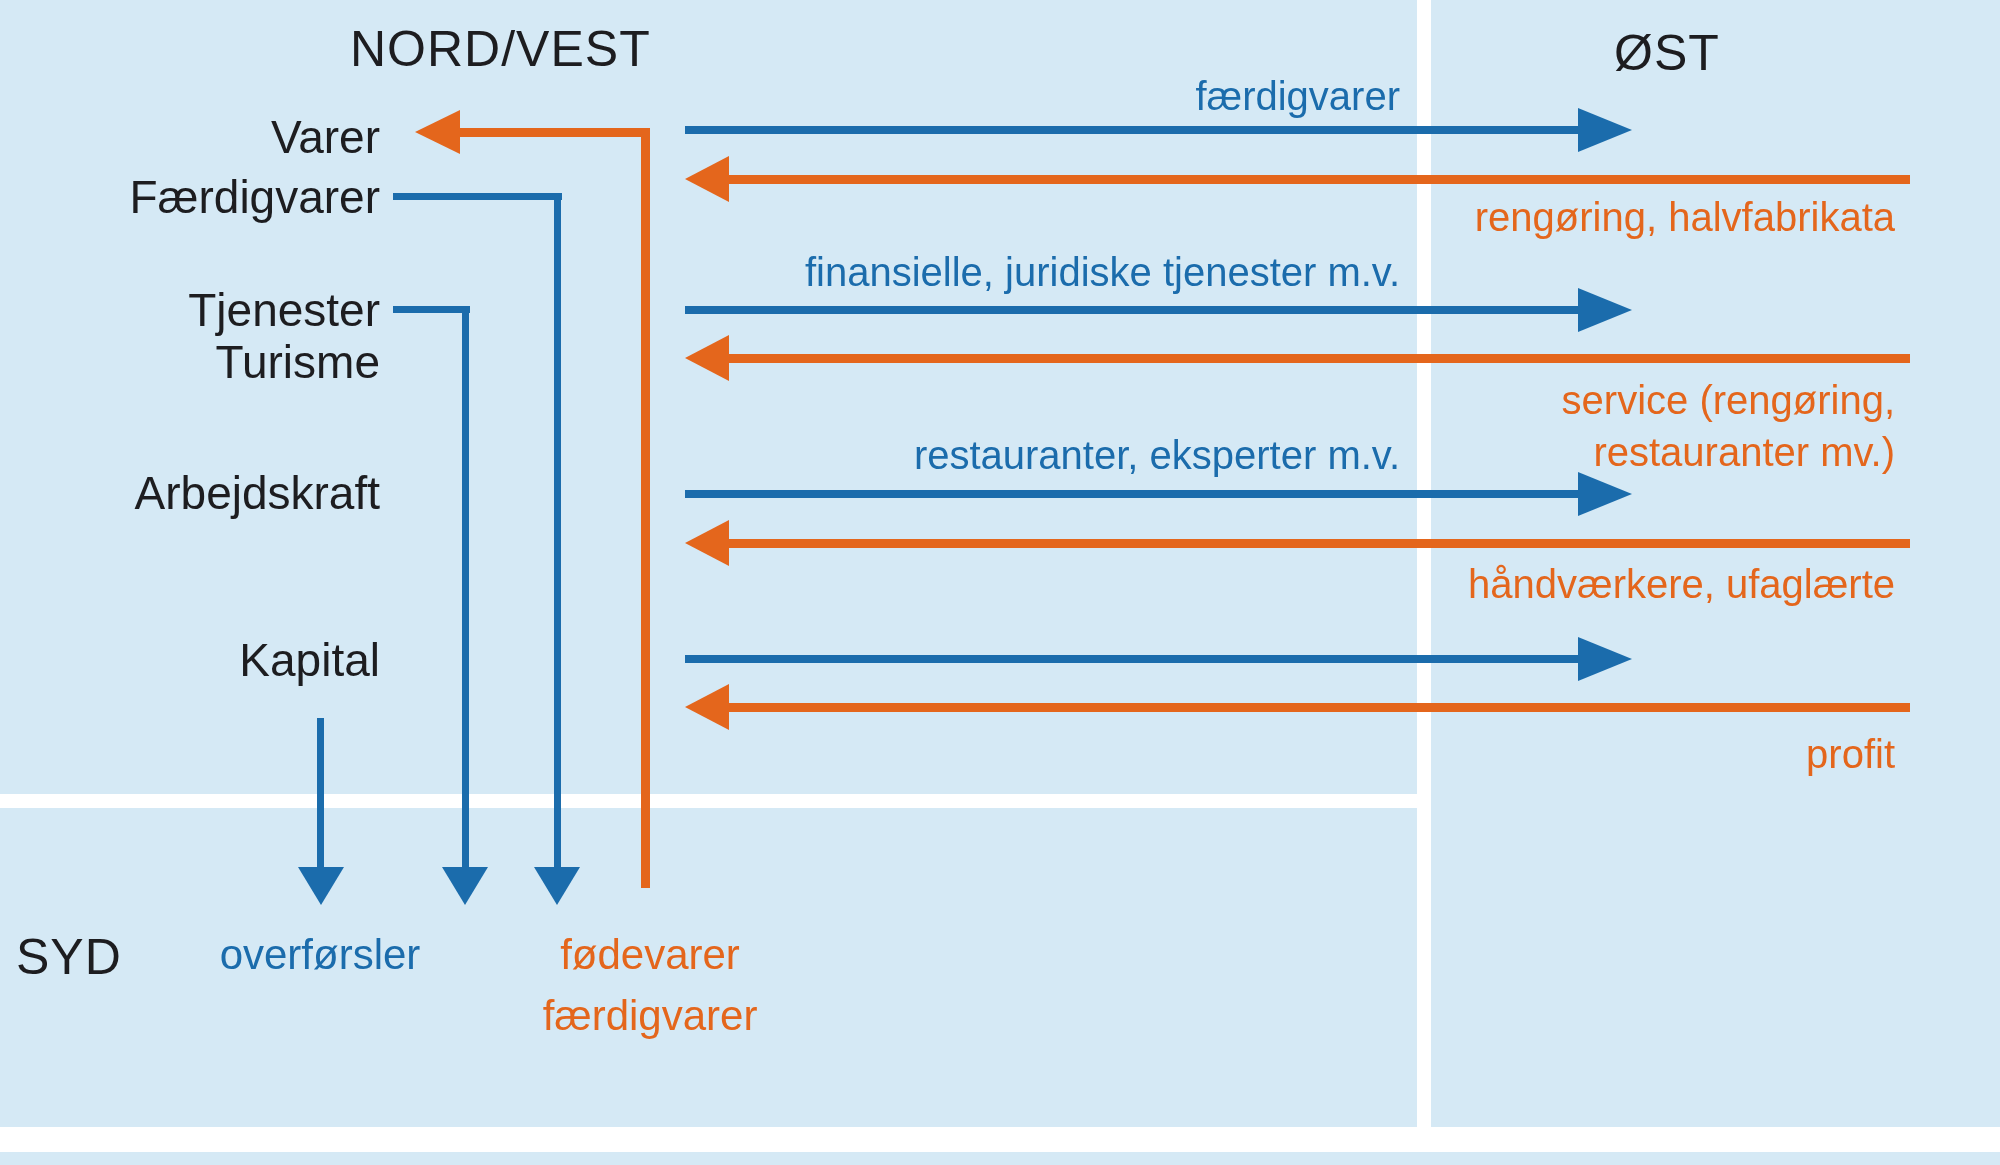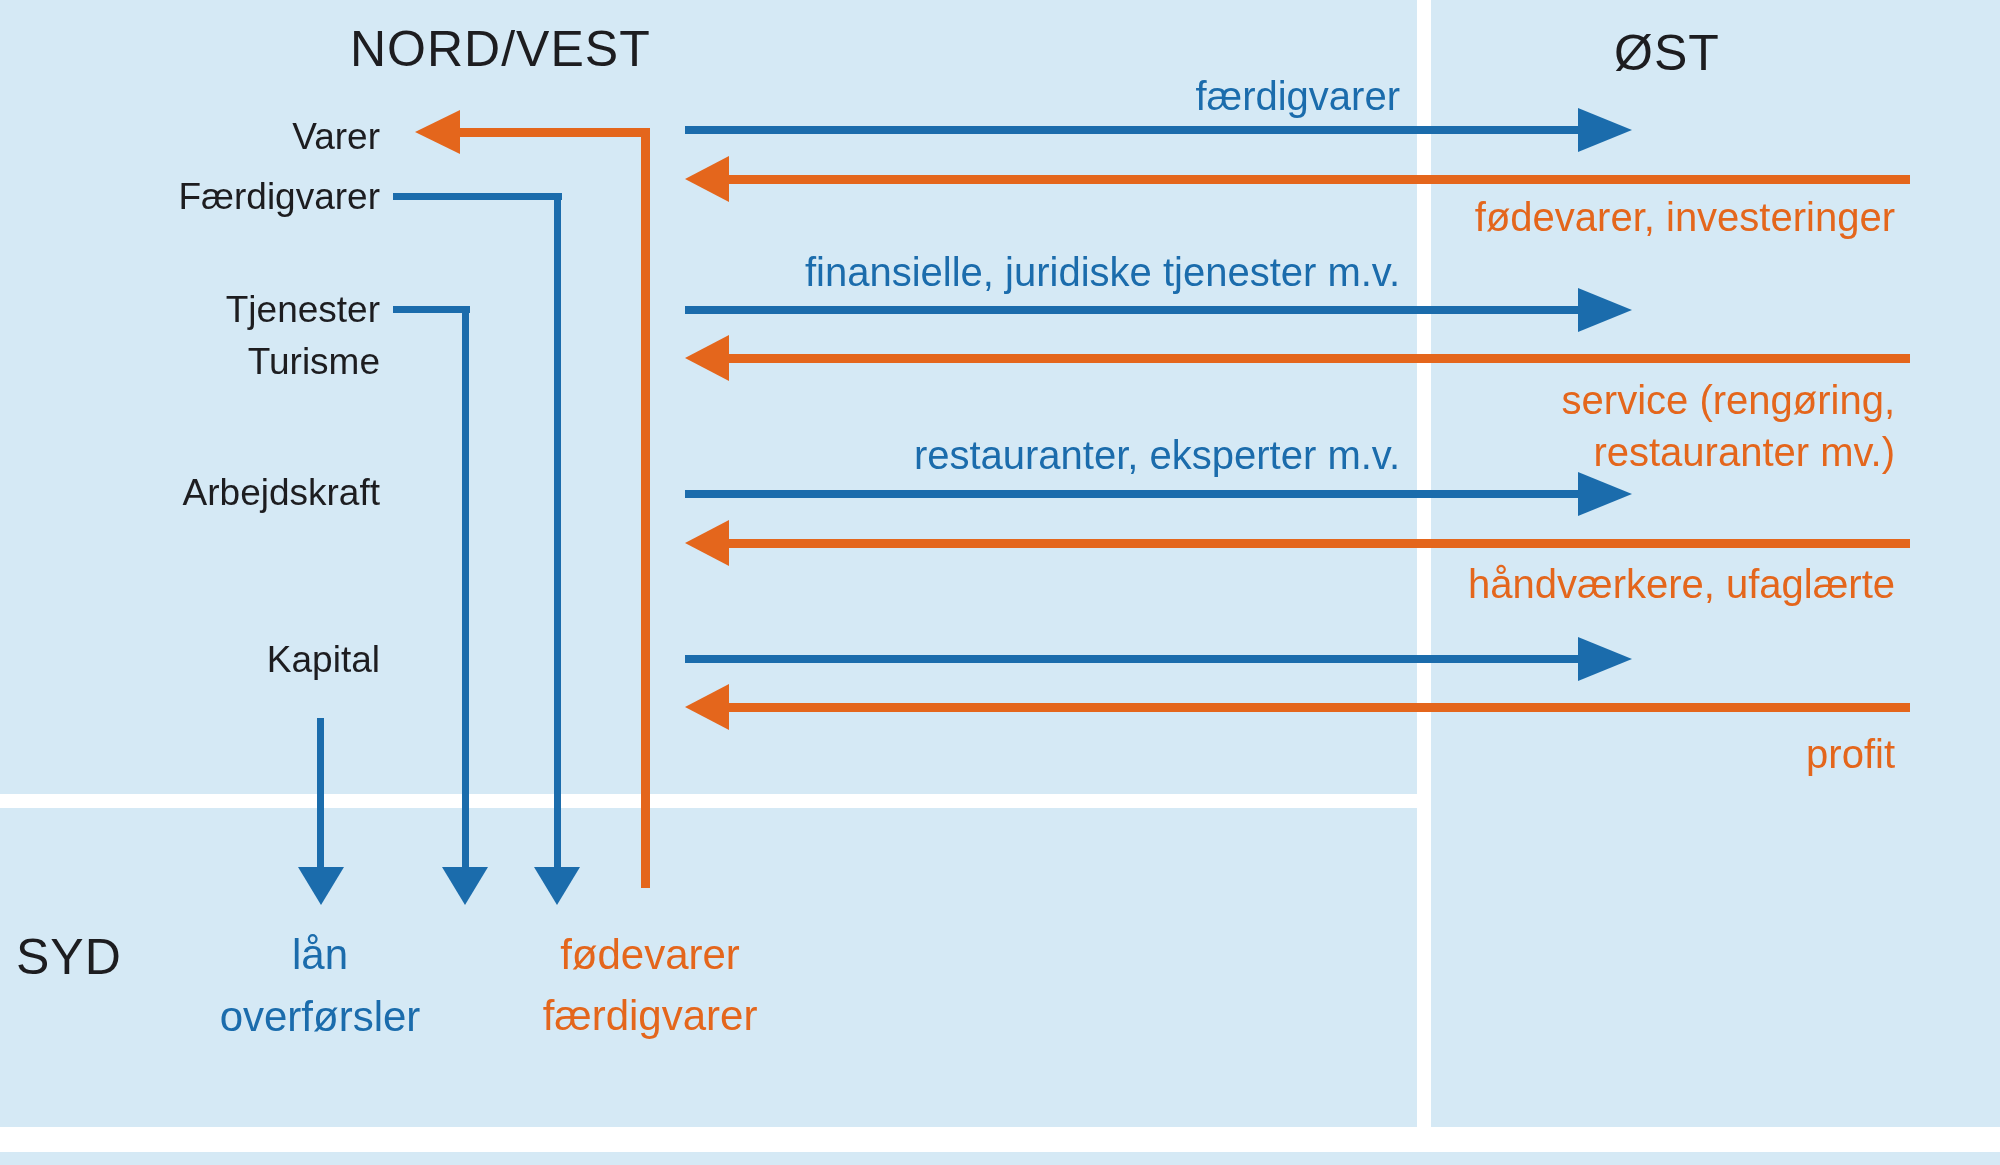"Varer" .lbl-left { font-size: 37px -> 46px }
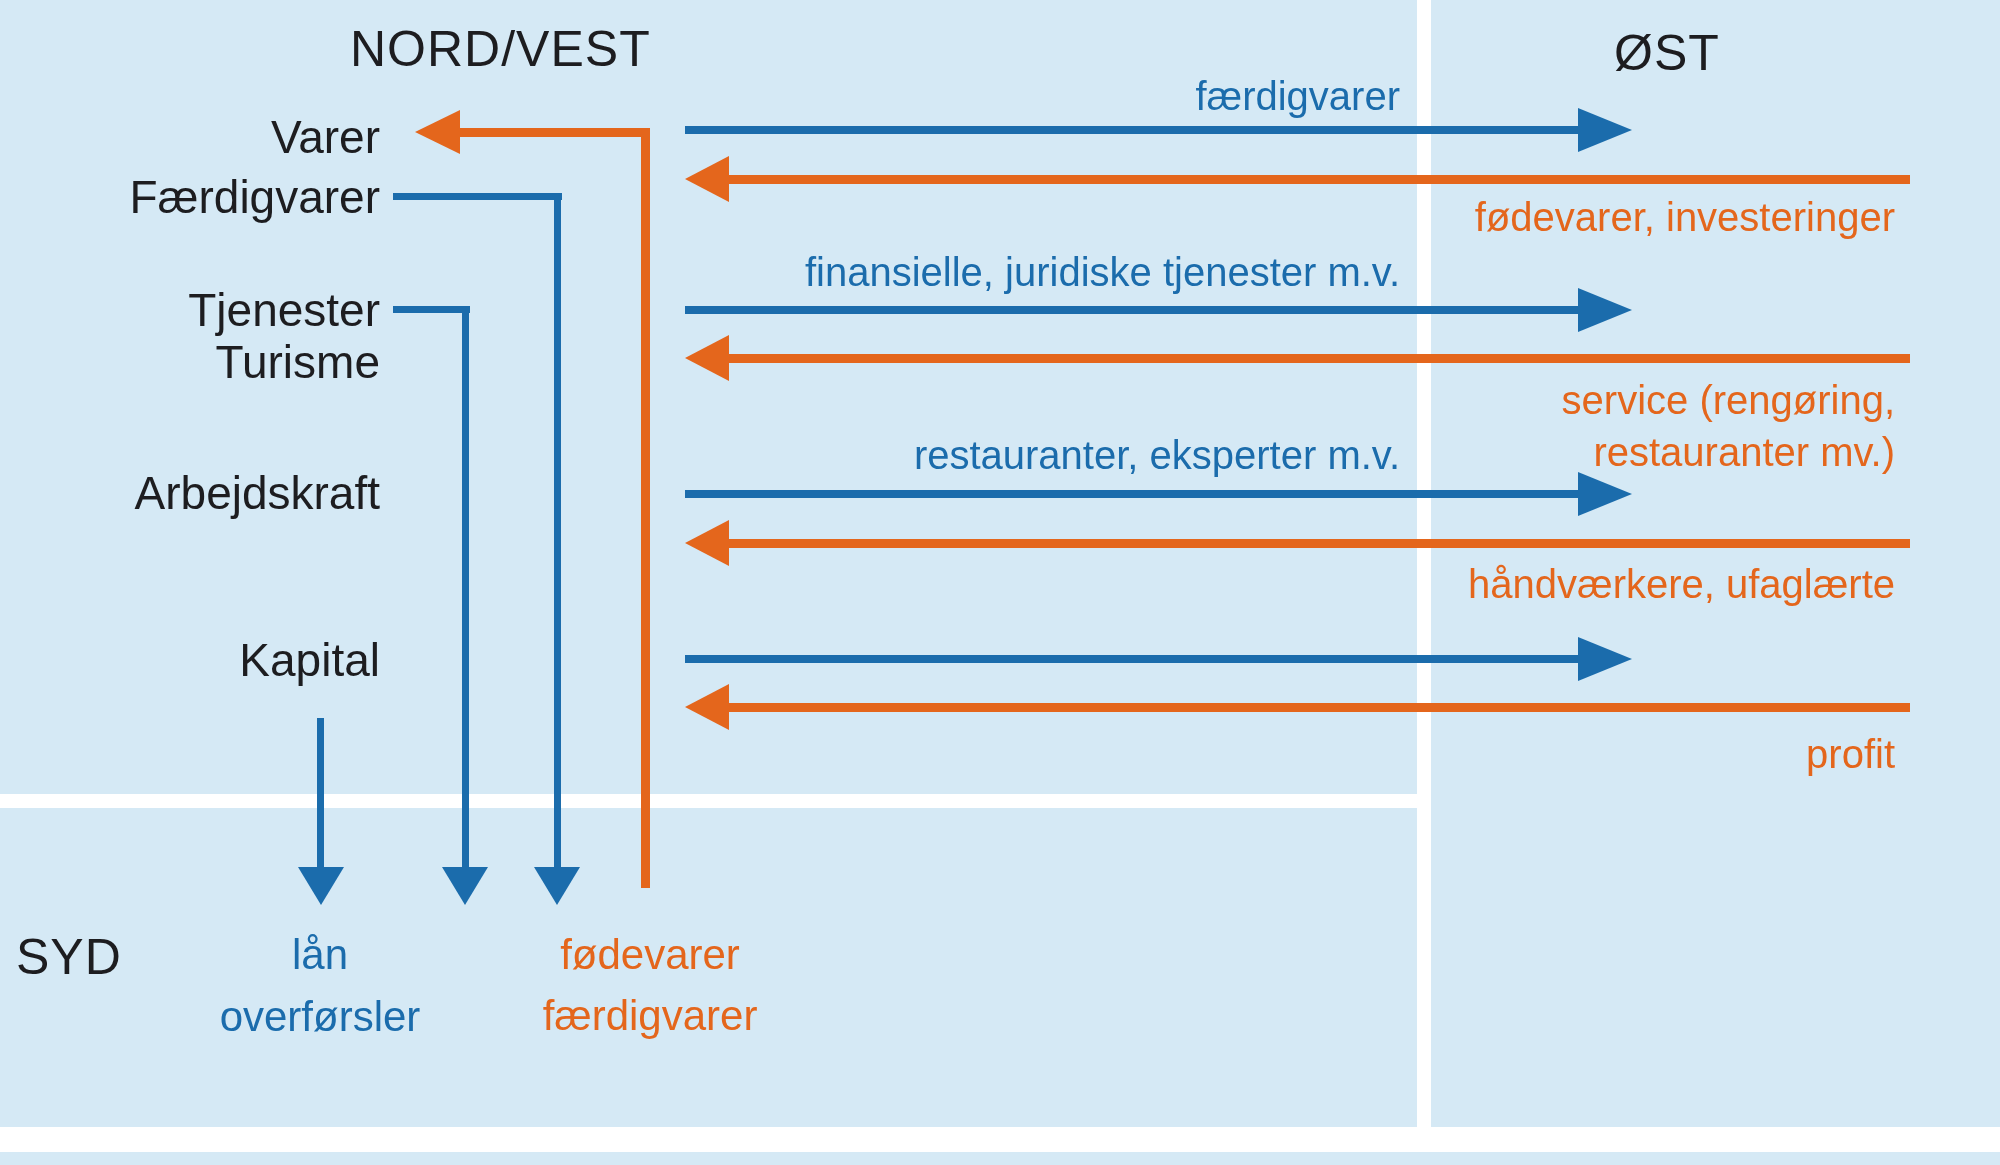"fødevarer, investeringer" div.lbl-orange { text: fødevarer, investeringer -> rengøring, halvfabrikata }
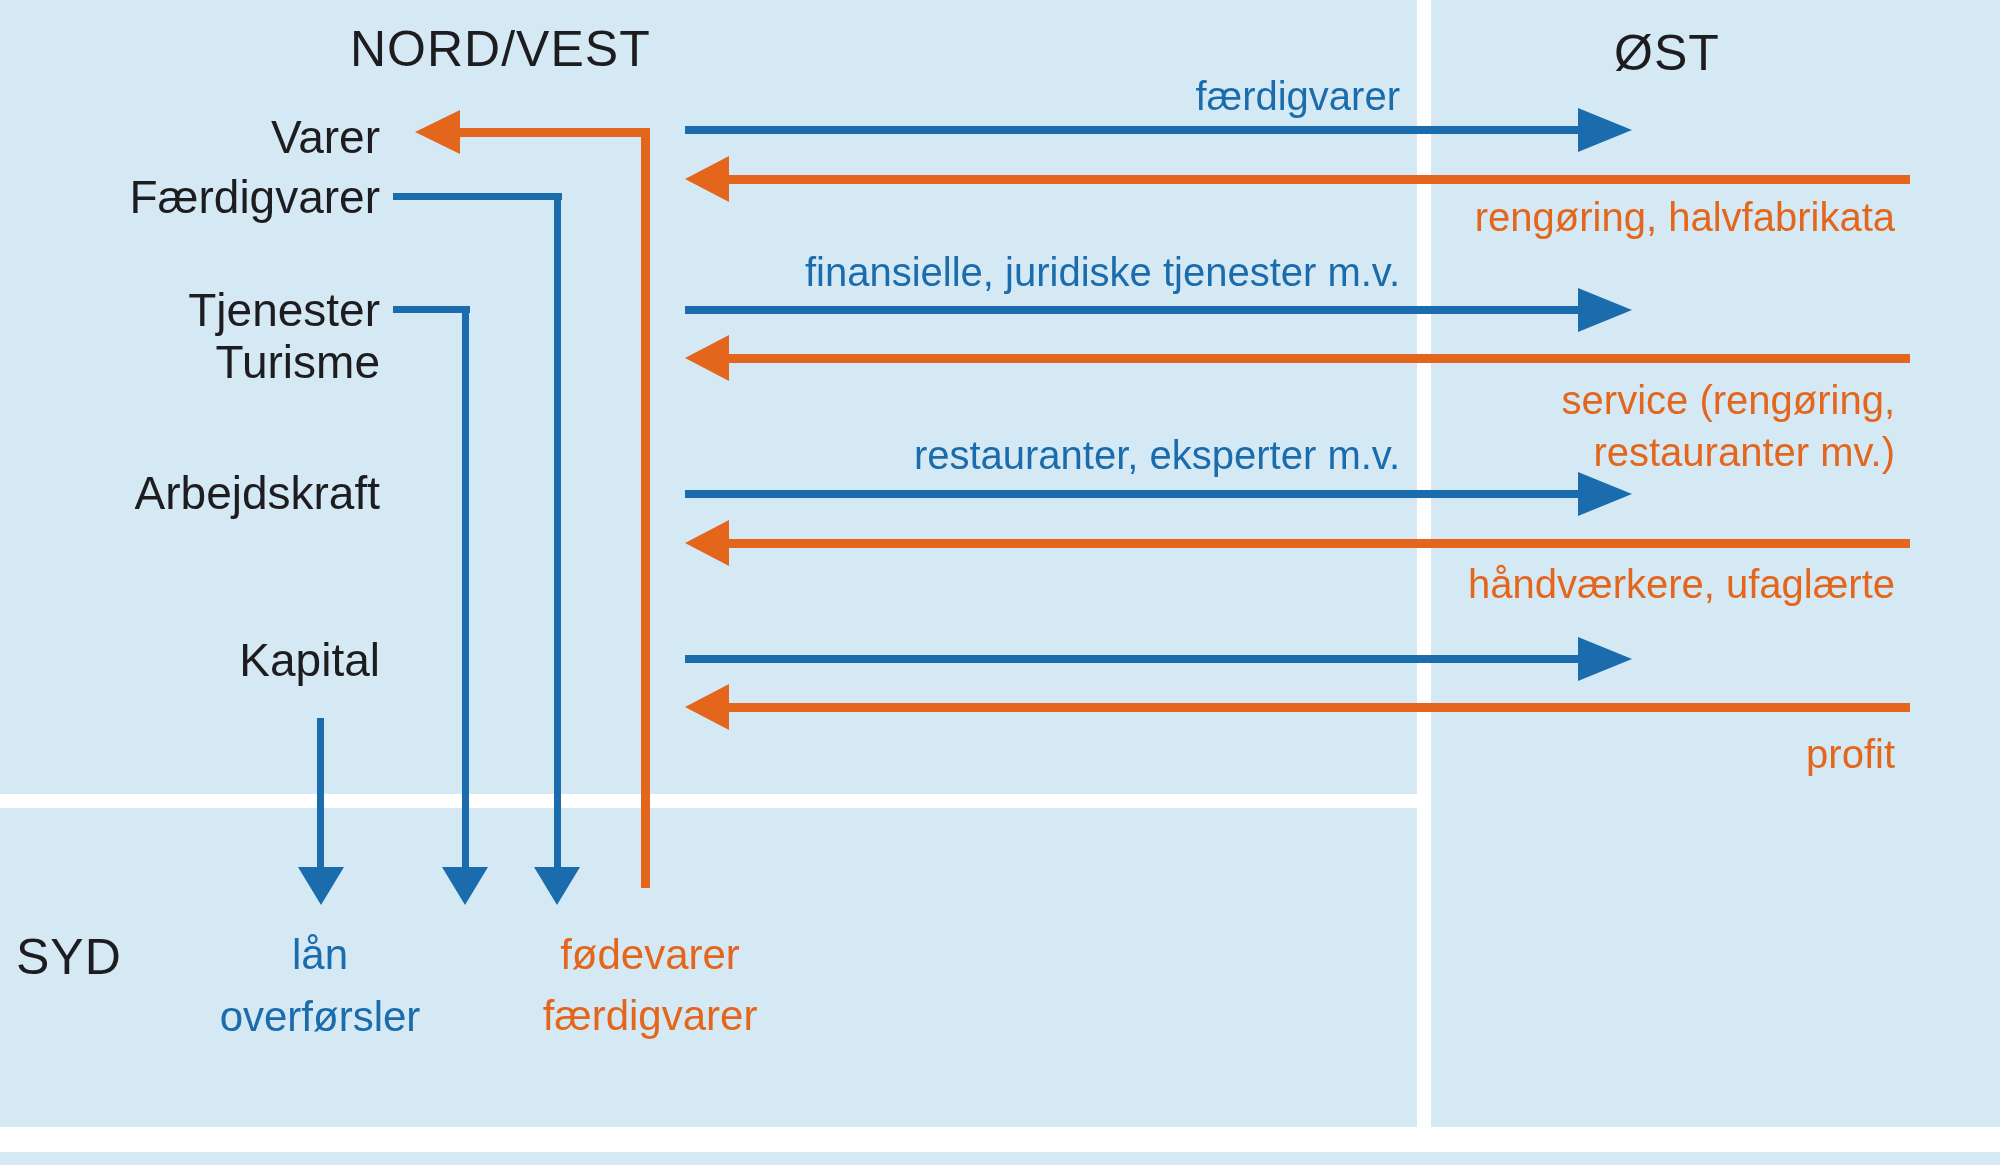"lån" div { html: <div>lån</div> -> none }
